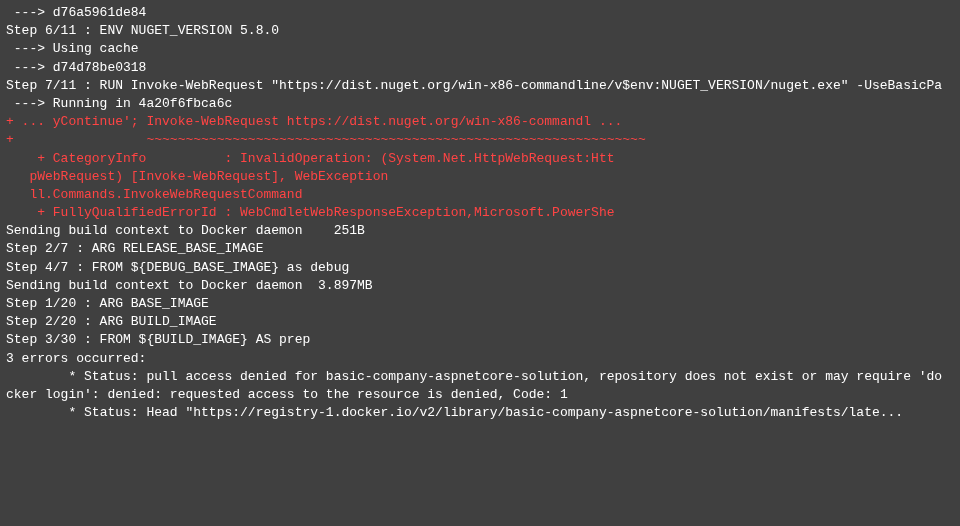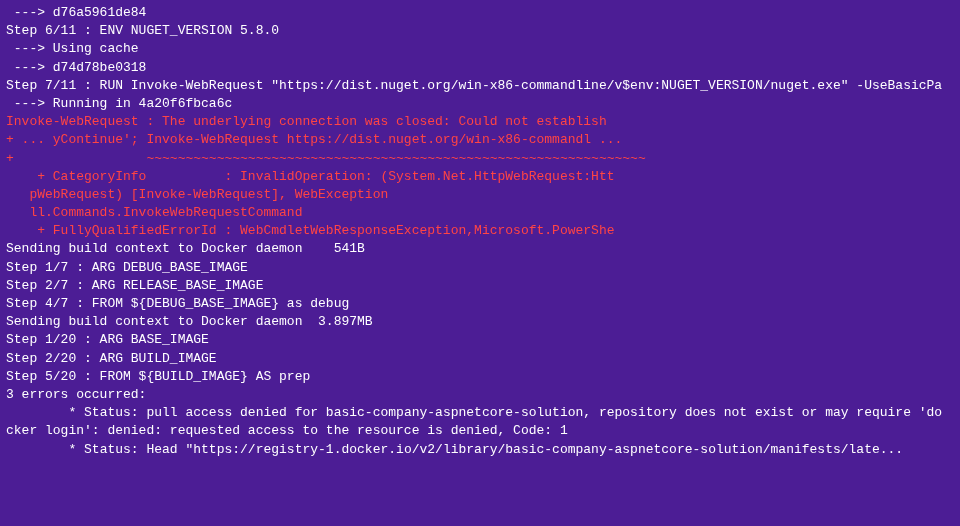"---> d76a5961de84" .terminal { background-color: #4c1d95 -> #404040 }
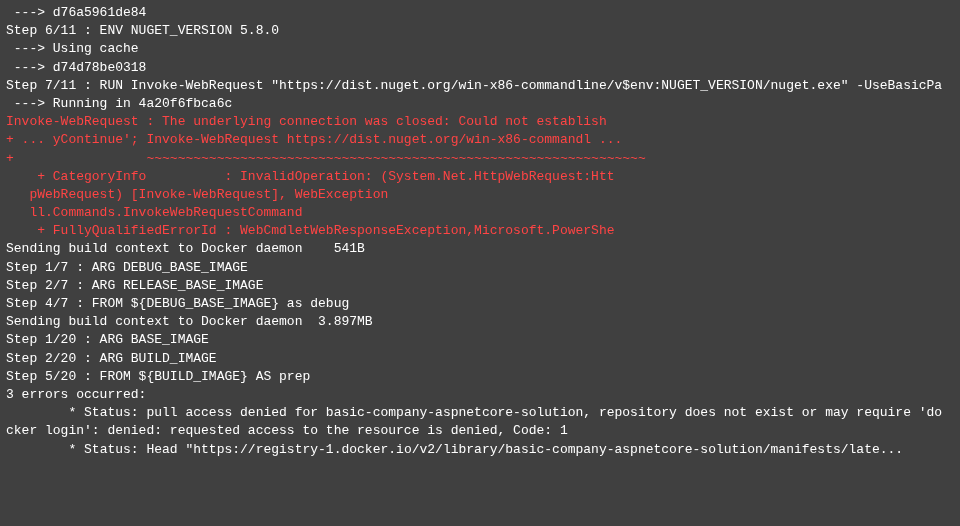"Invoke-WebRequest : The underlying" span.line { html: <span>Invoke-WebRequest : The underlying connection was closed: Could not establish</span> -> none }
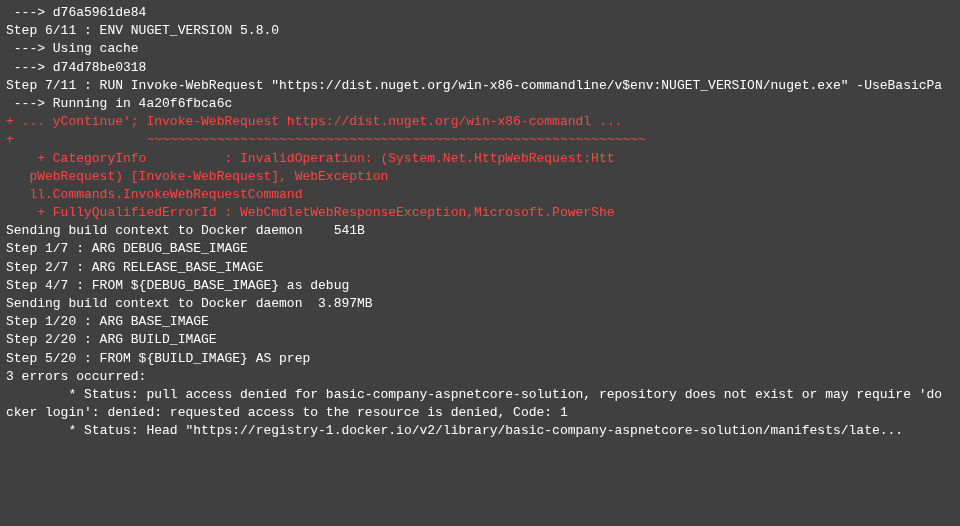"Sending build context to Docker daemon 541B" span.line { text: 541B -> 251B }
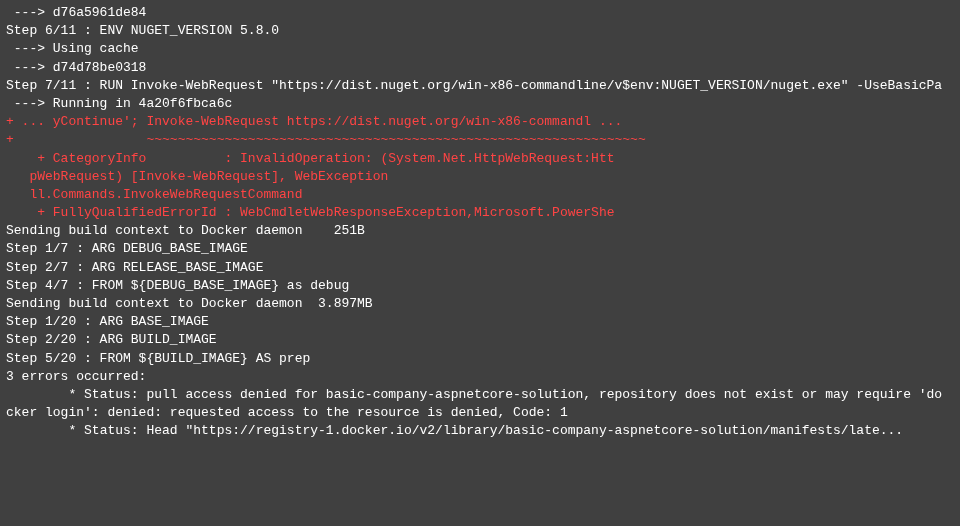"Step 1/7 : ARG DEBUG_BASE_IMAGE" span.line { html: <span>Step 1/7 : ARG DEBUG_BASE_IMAGE</span> -> none }
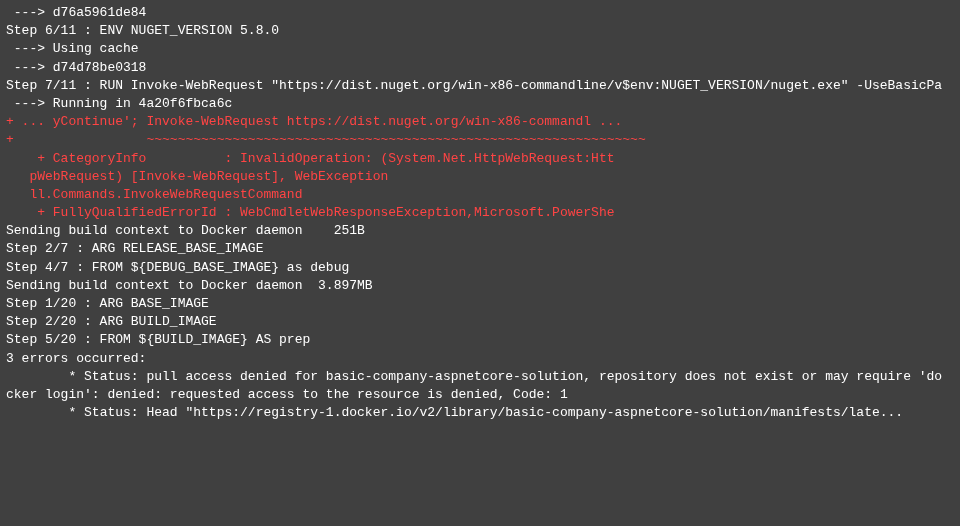"Step 5/20 : FROM ${BUILD_IMAGE}" span.line { text: 5/20 -> 3/30 }
